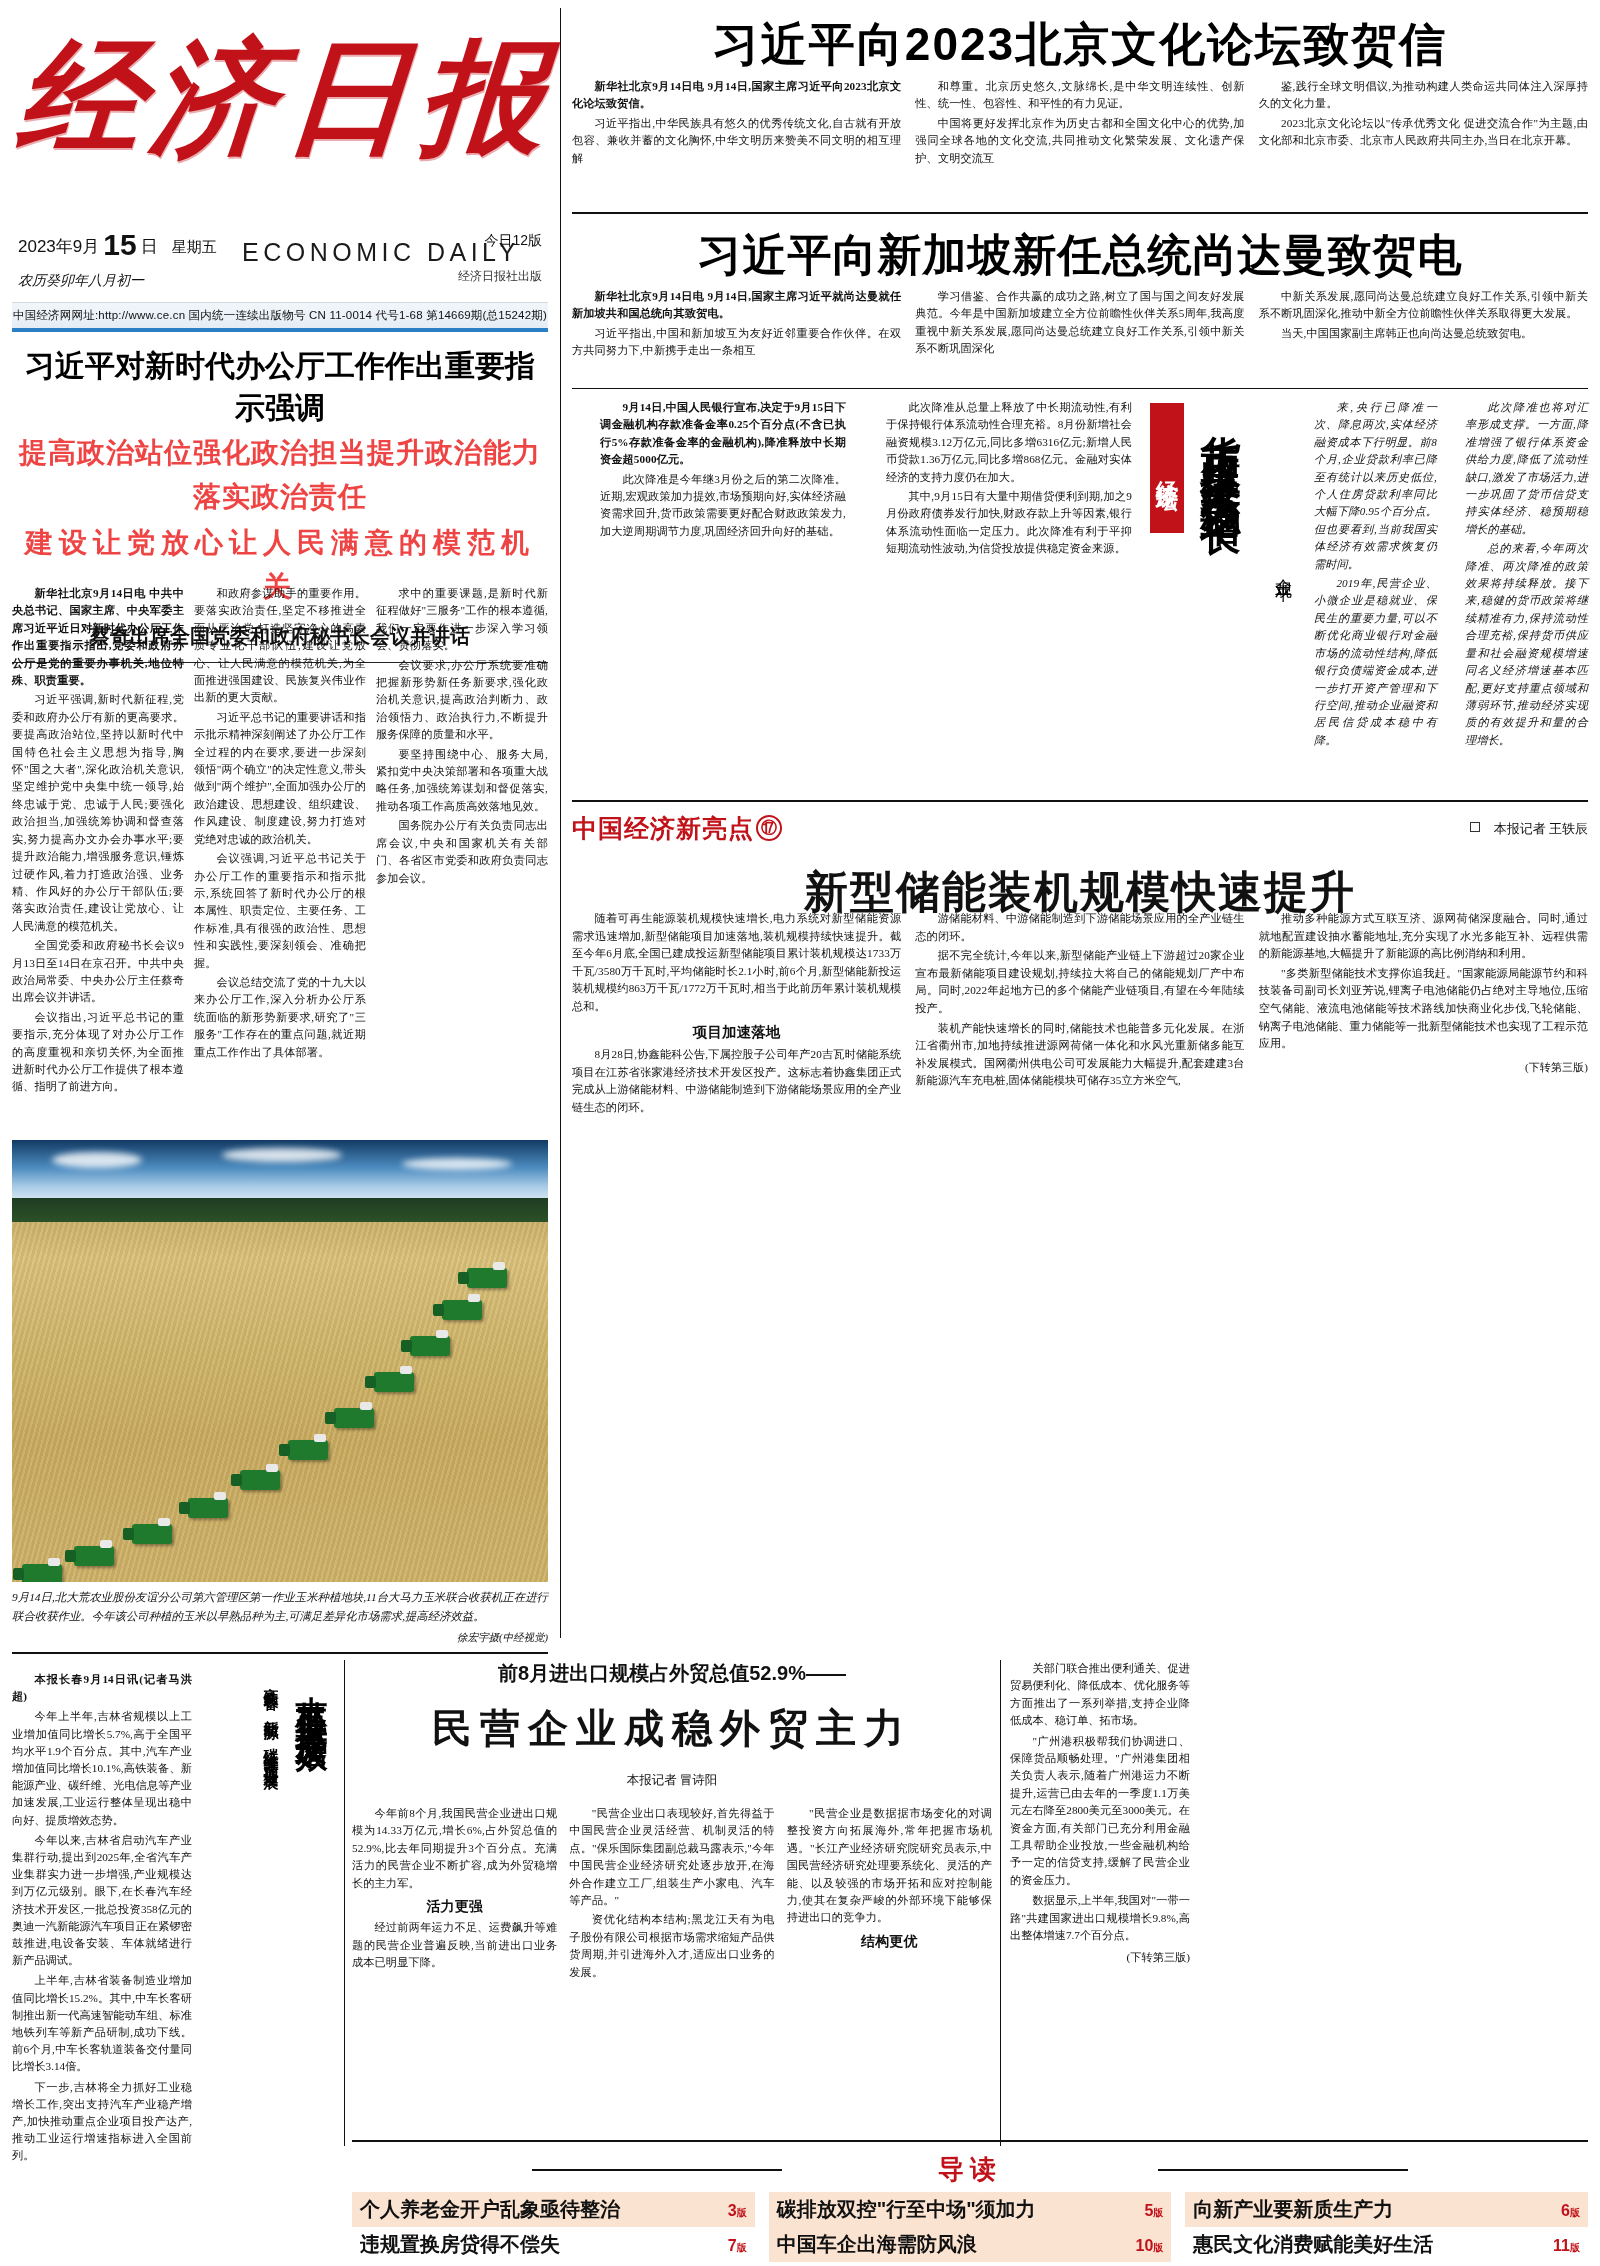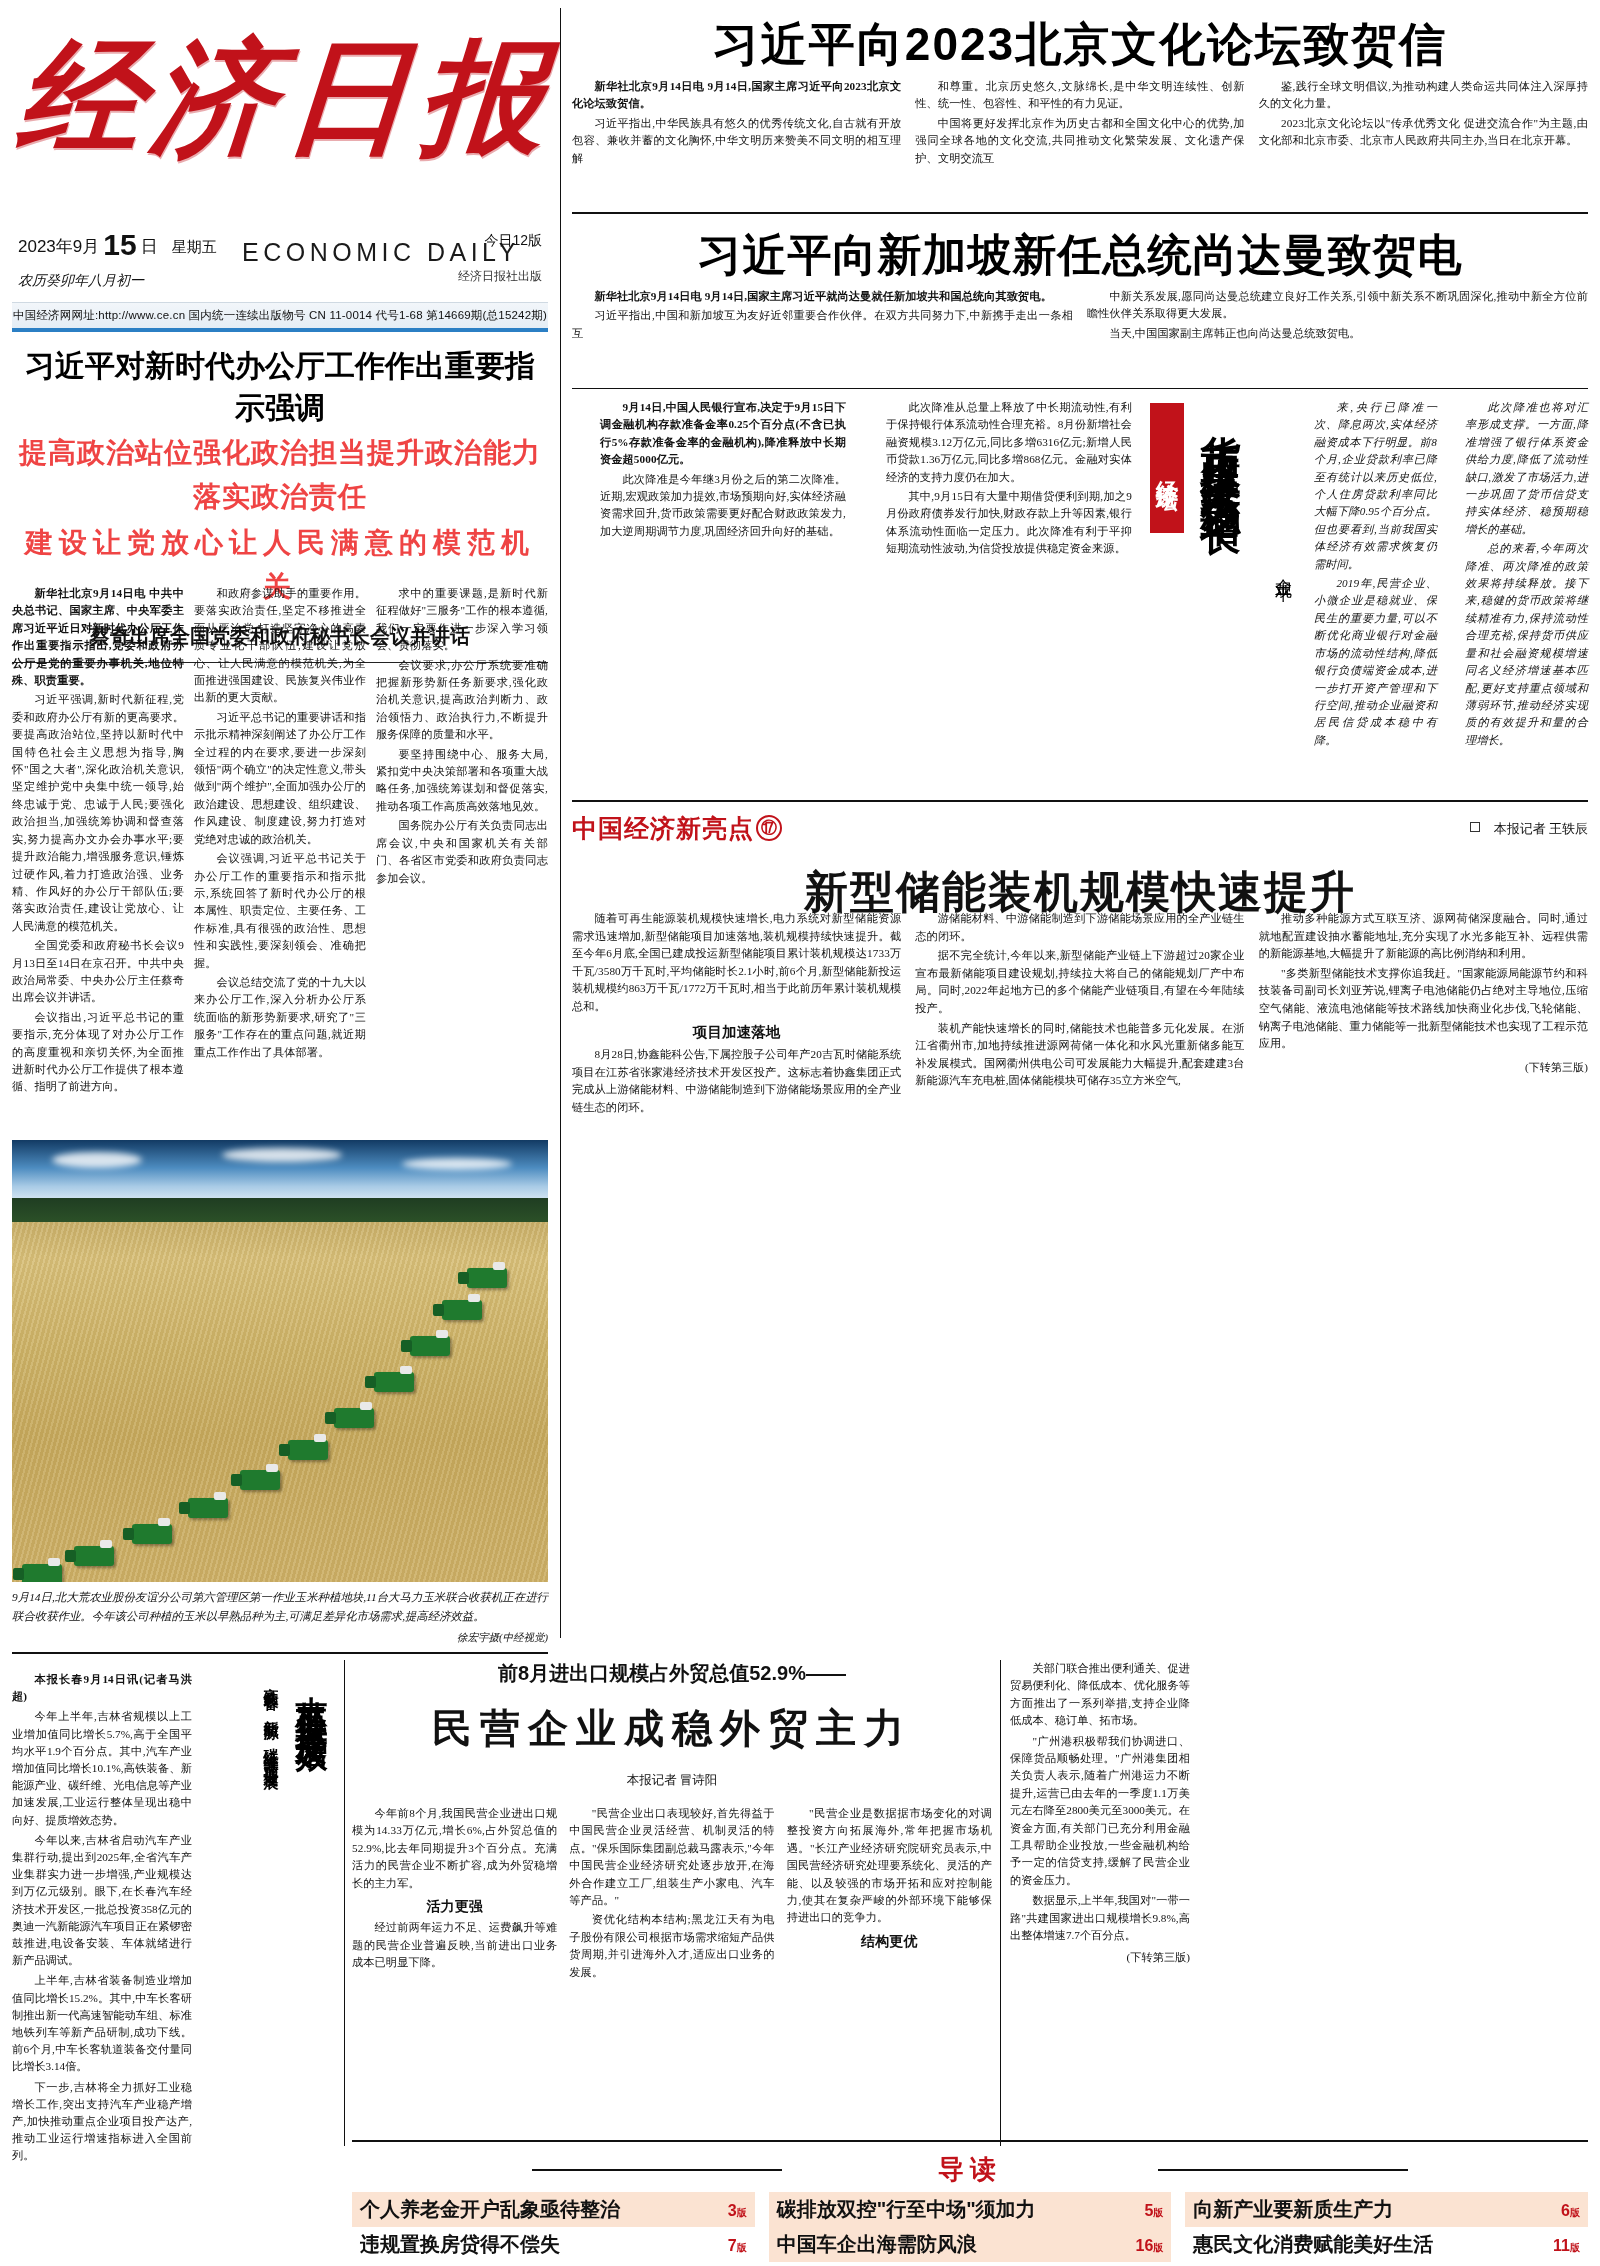"学习借鉴、合作共赢的成功之路,树立了国与国之间友好发展典范。今年是中国新加坡建立" div.bcol { html: none -> <div> <p>学习借鉴、合作共赢的成功之路,树立了国与国之间友好发展典范。今年是中国新加坡建立全方位前瞻性伙伴关系5周年,我高度重视中新关系发展,愿同尚达曼总统建立良好工作关系,引领中新关系不断巩固深化</p> <p></p> </div> }
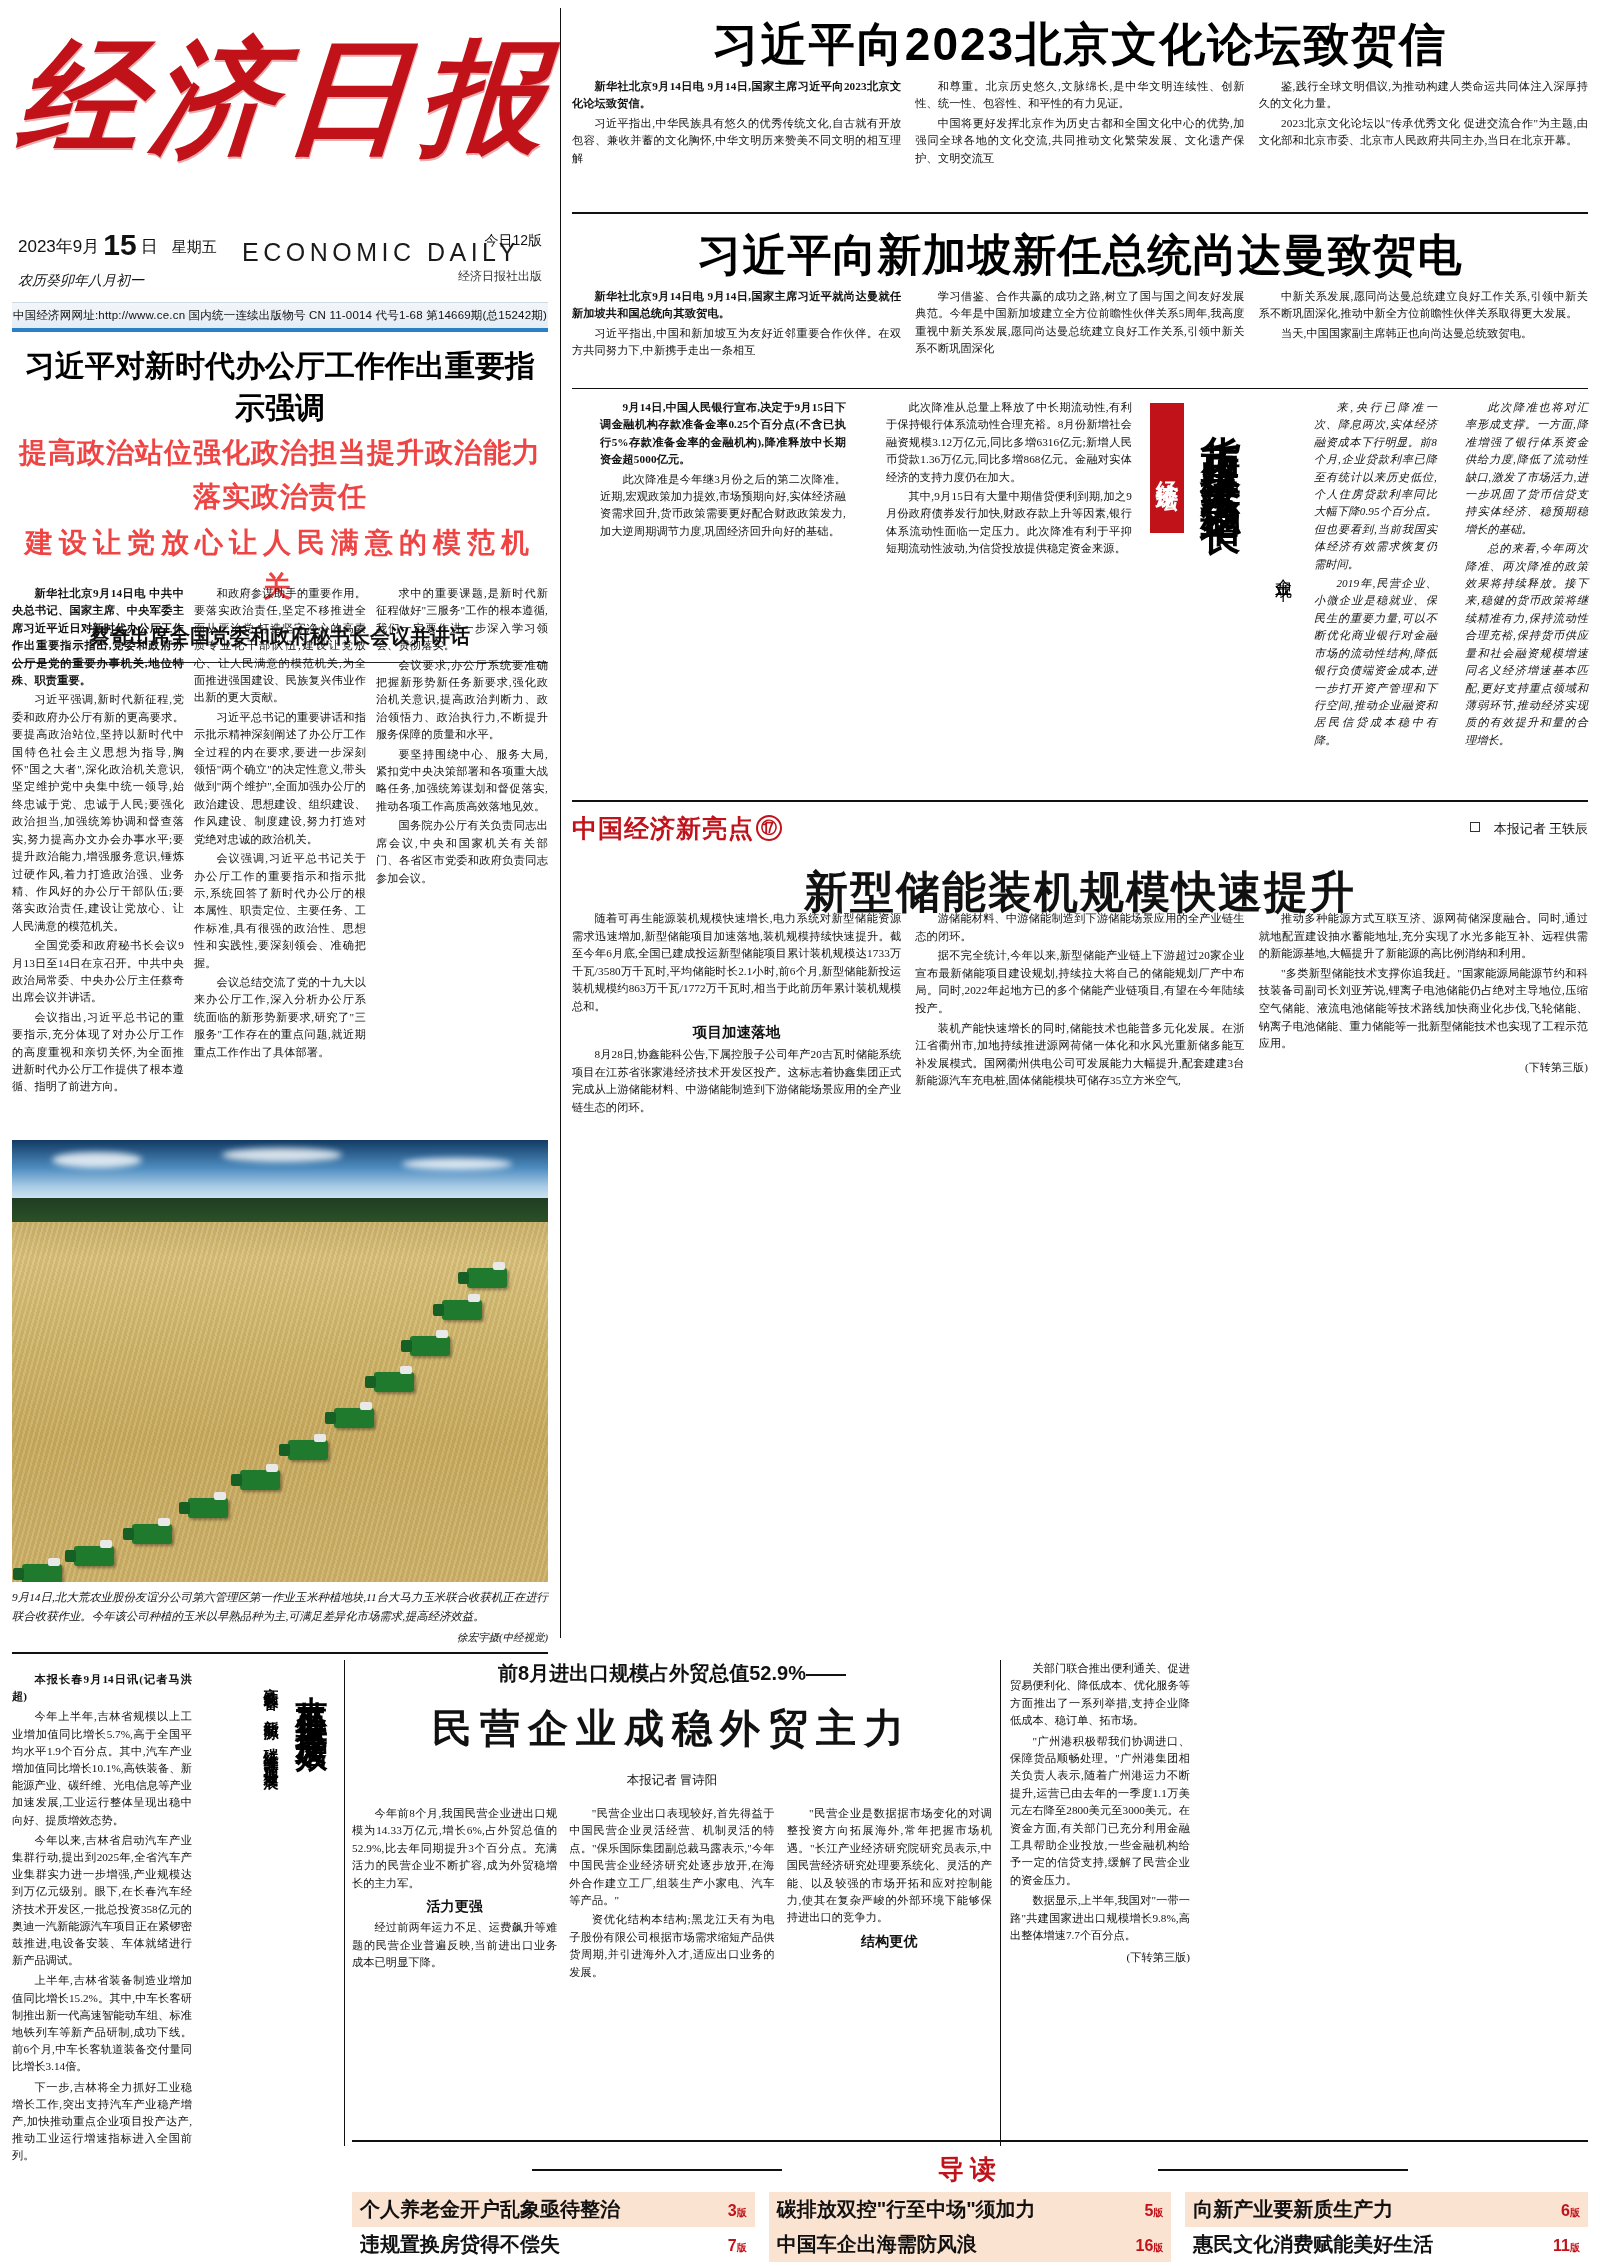"16" span { text: 16 -> 10 }
